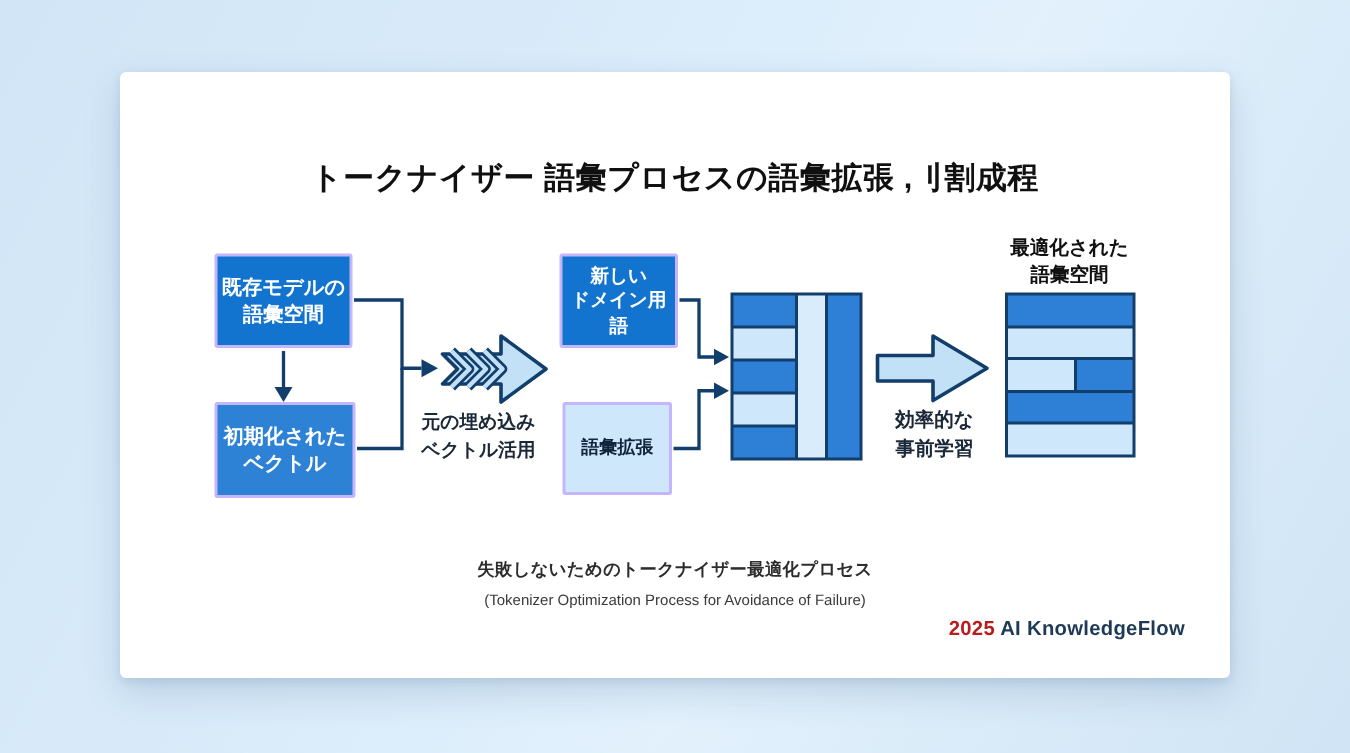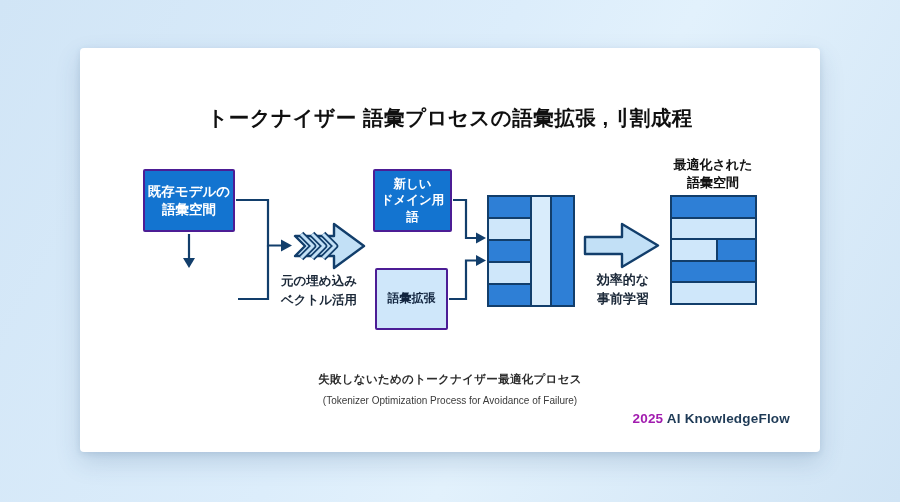"既存モデルの" .node { border: 2px solid #4c1d95 -> 2px solid #c4b5fd }
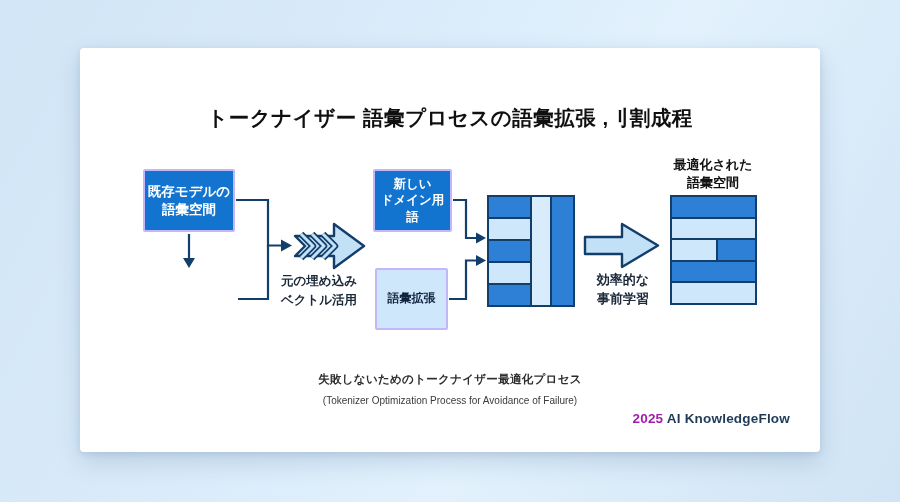"初期化された" div.node { html: none -> <div> <span>初期化された</span> <span>ベクトル</span> </div> }
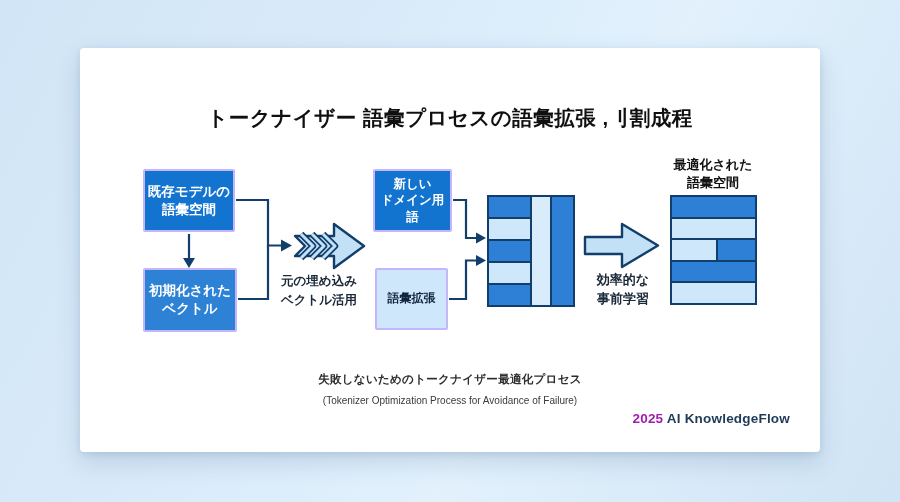"2025" .footer .year { color: #a21caf -> #b91c1c }
